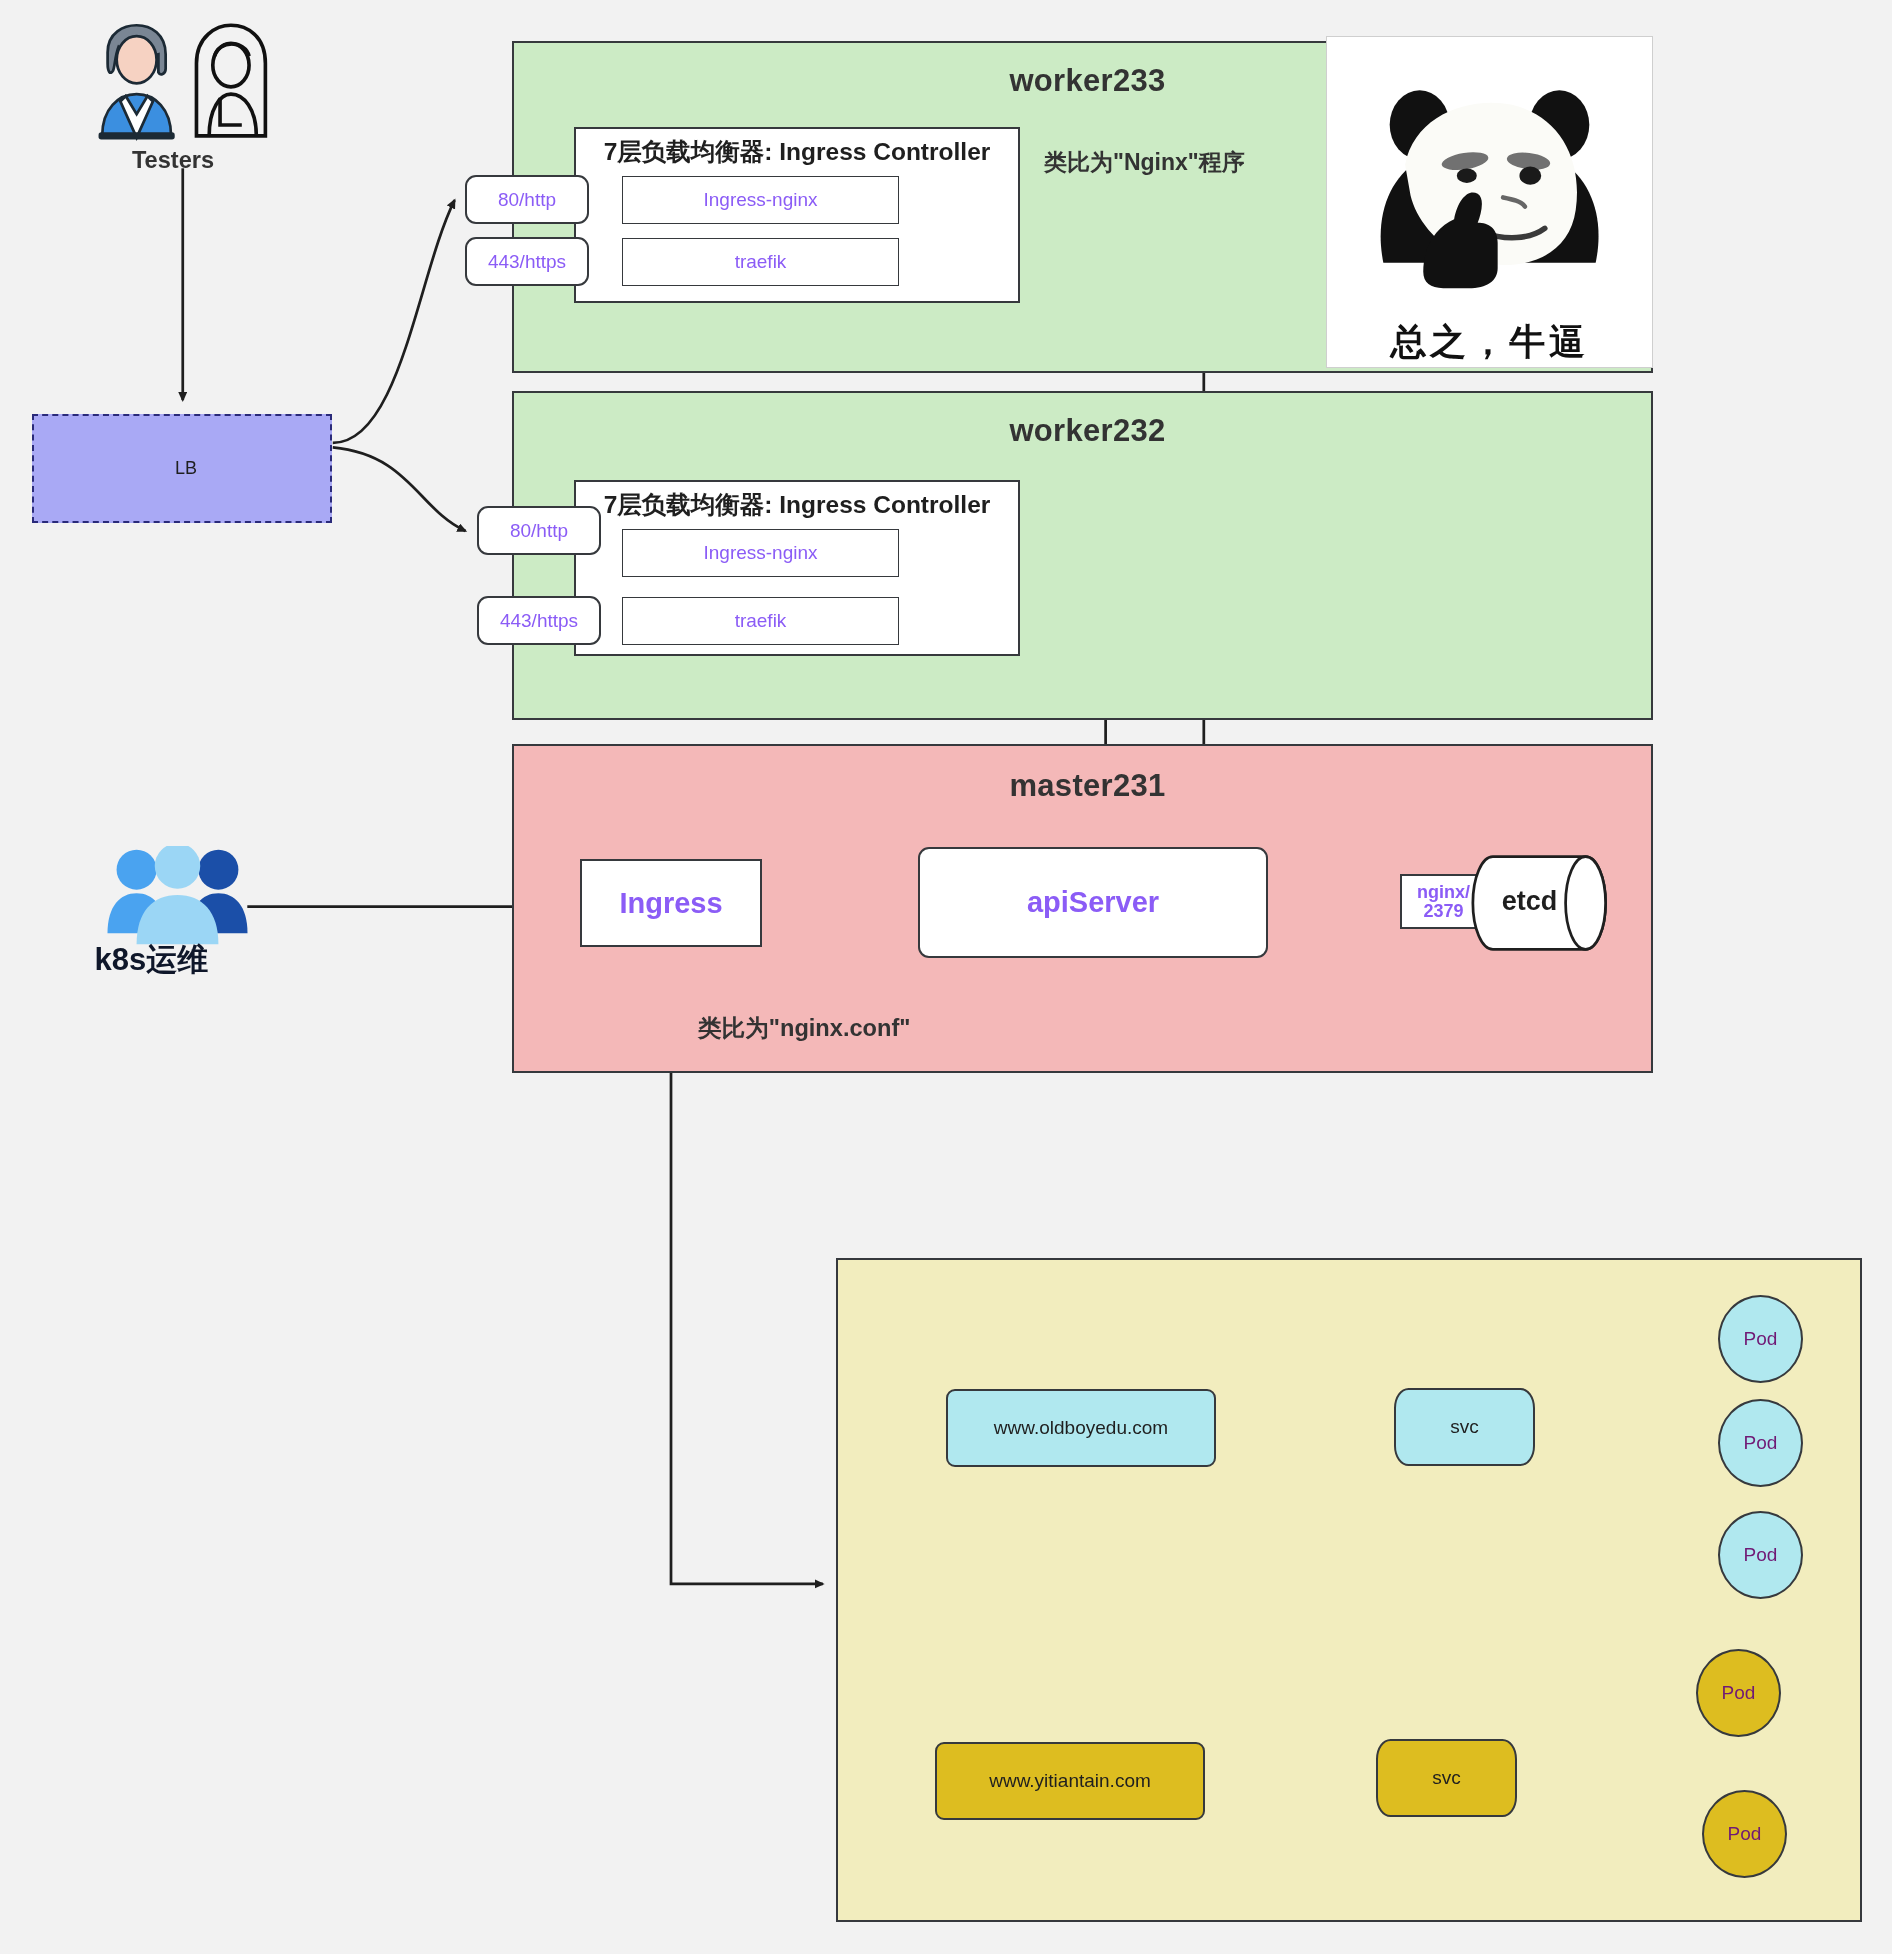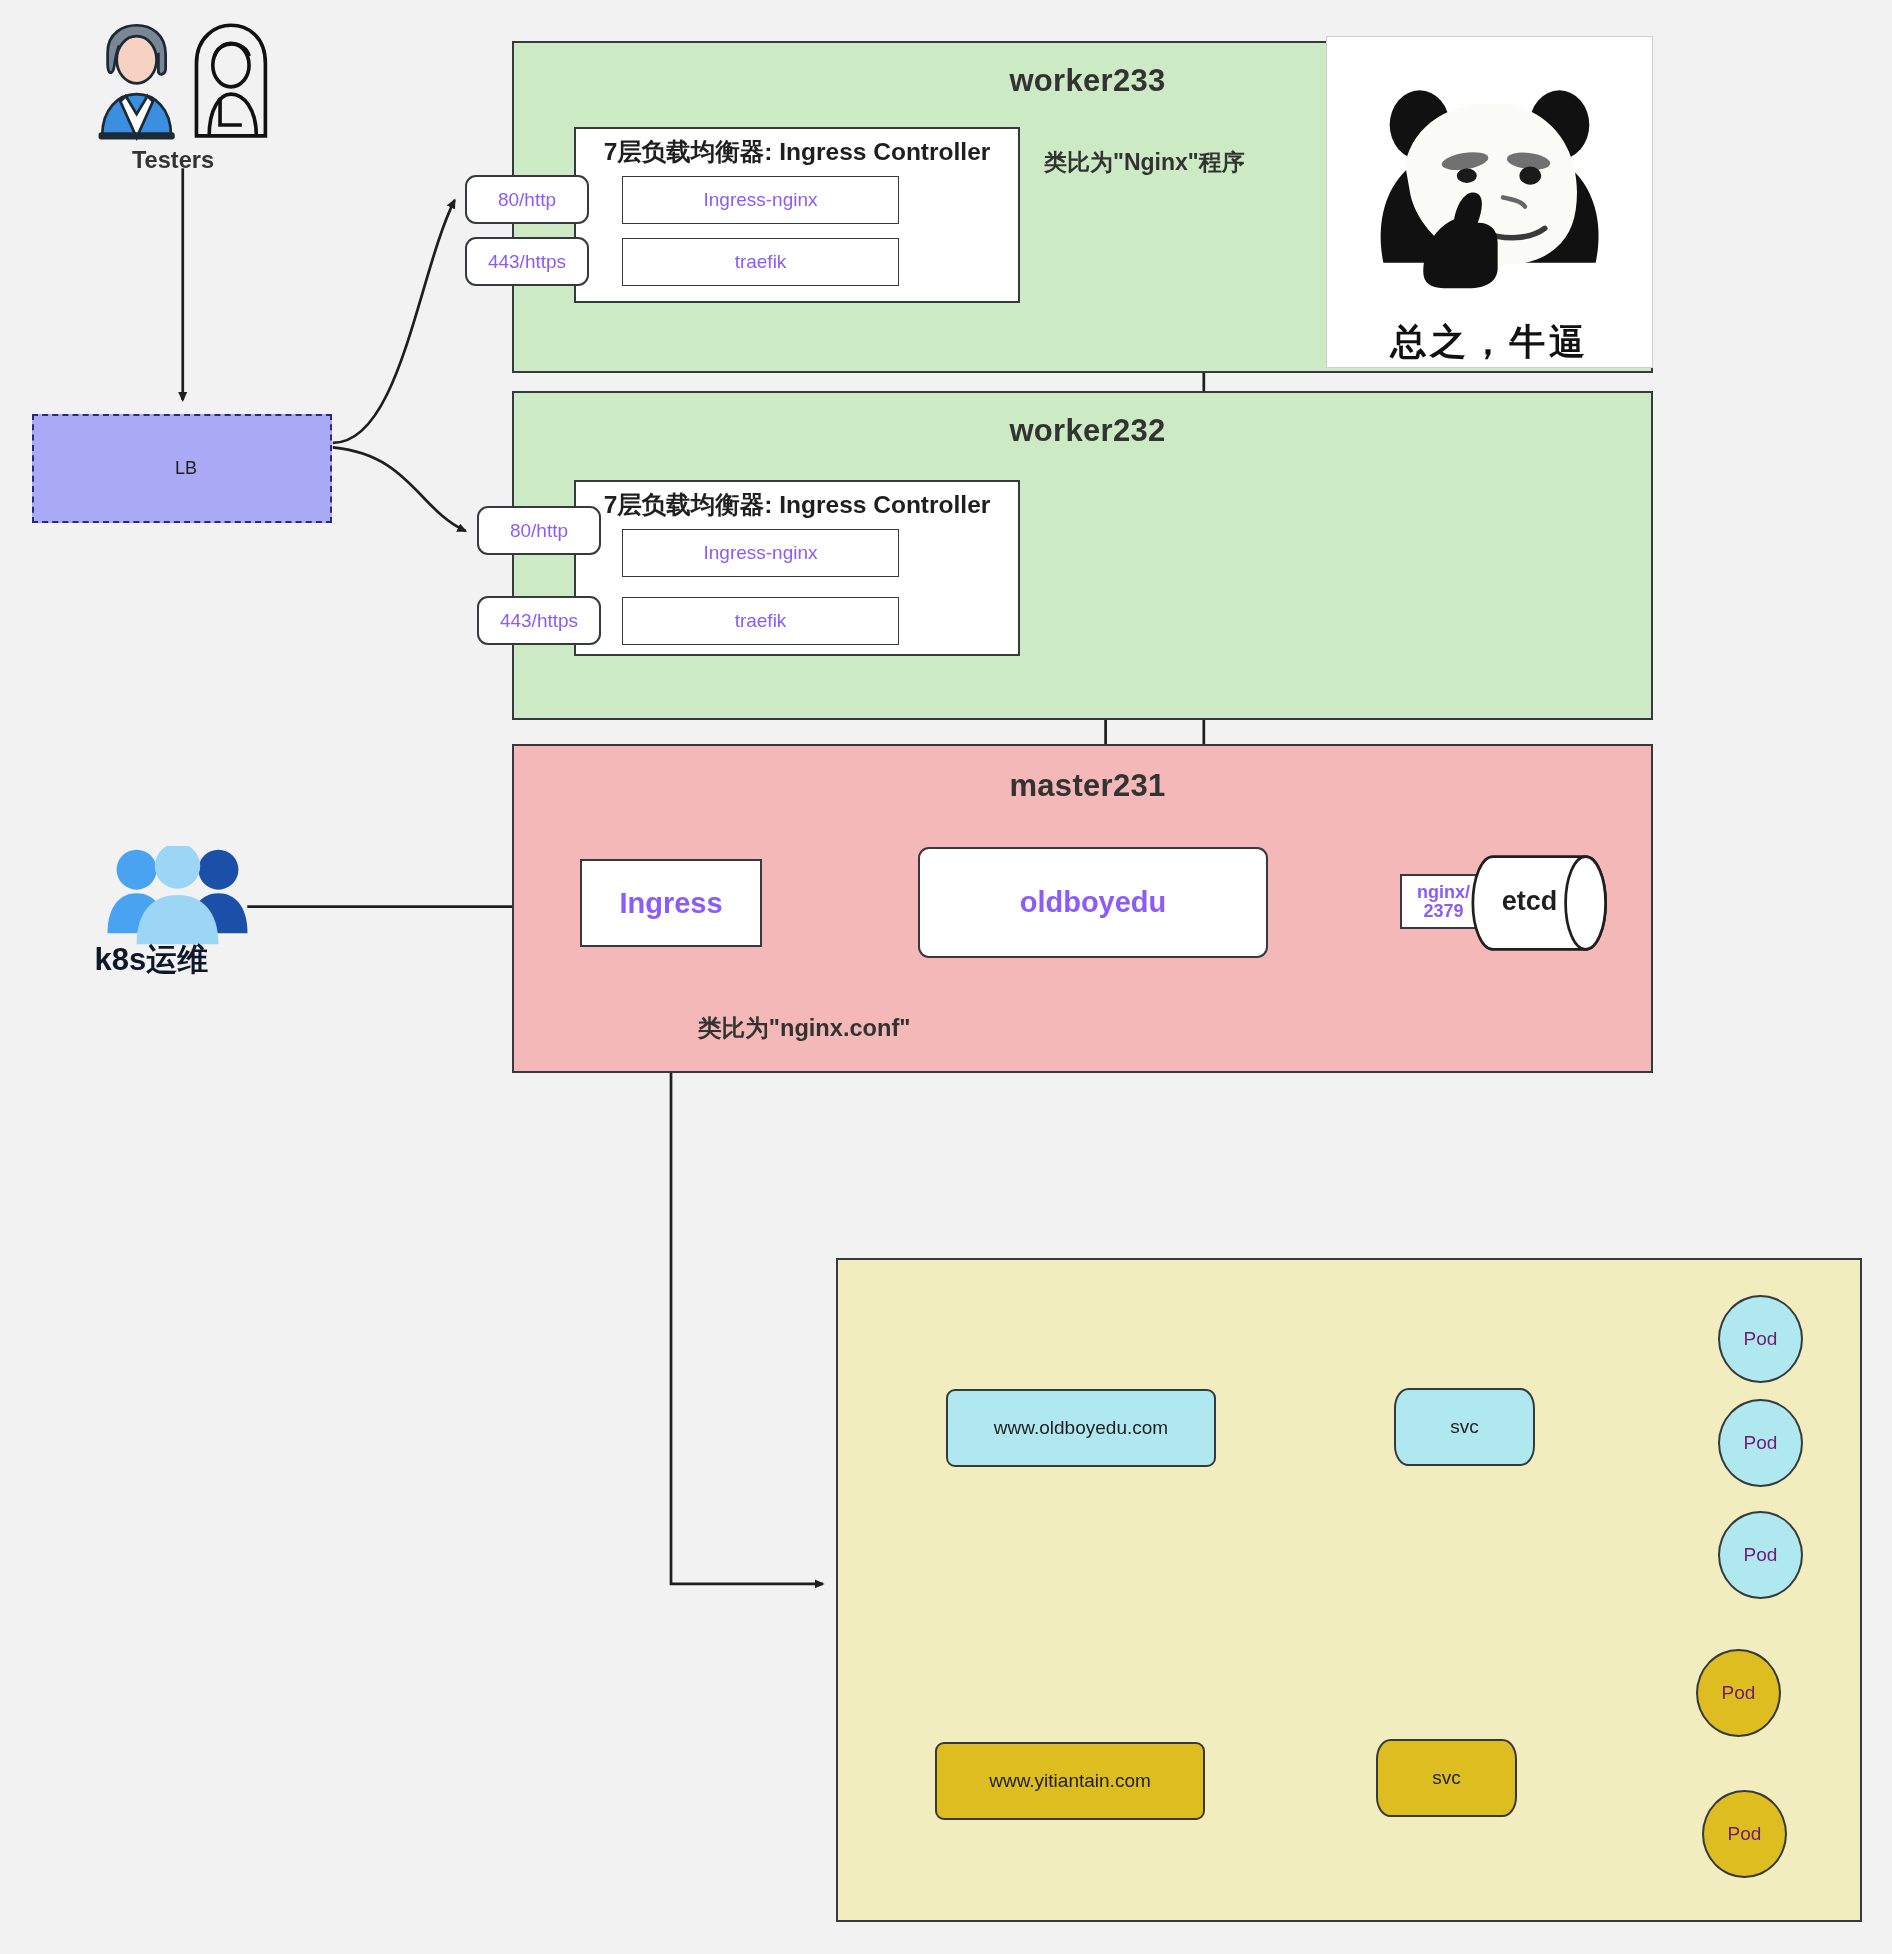"oldboyedu" span { text: oldboyedu -> apiServer }
